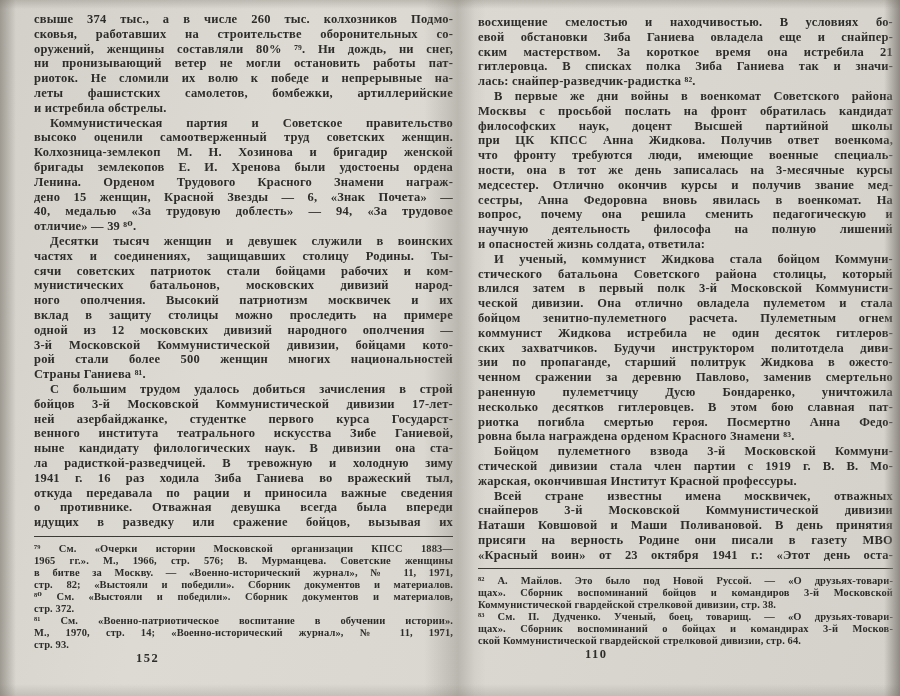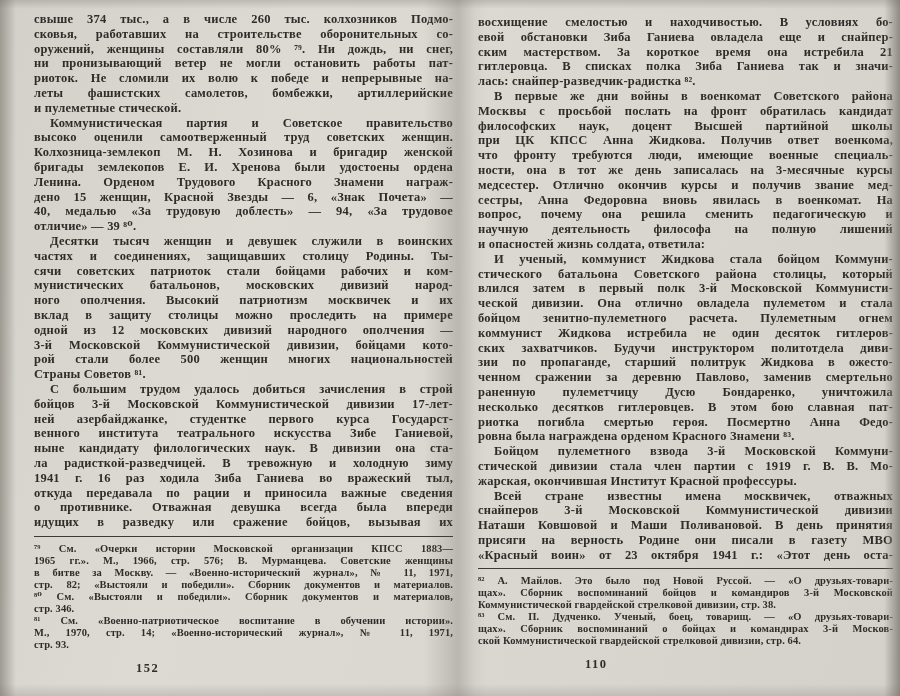"и пулеметные стической." div.line { text: пулеметные стической -> истребила обстрелы }
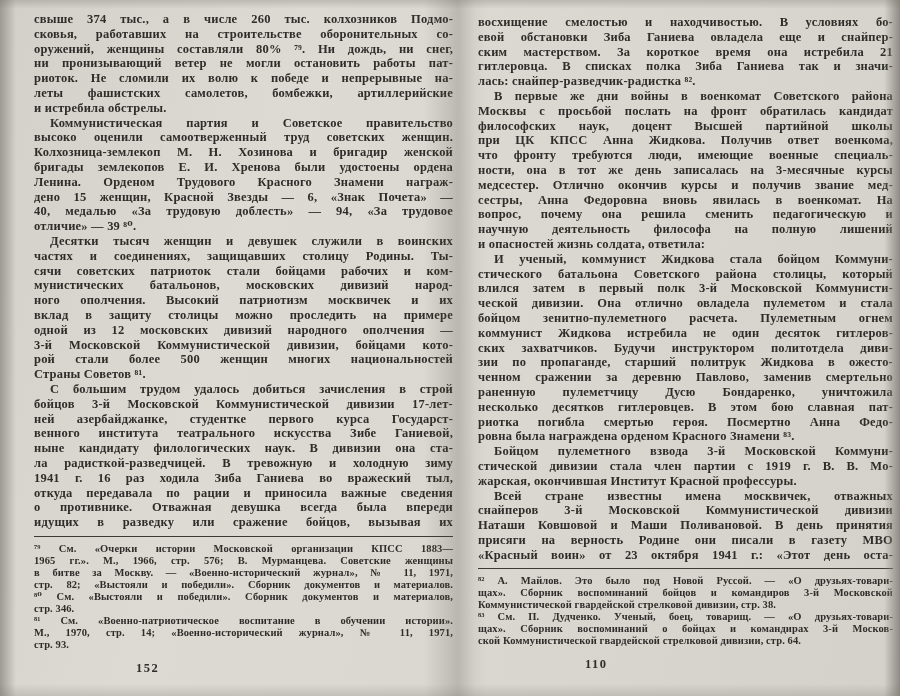"Страны Советов ⁸¹." div.line { text: Советов -> Ганиева }
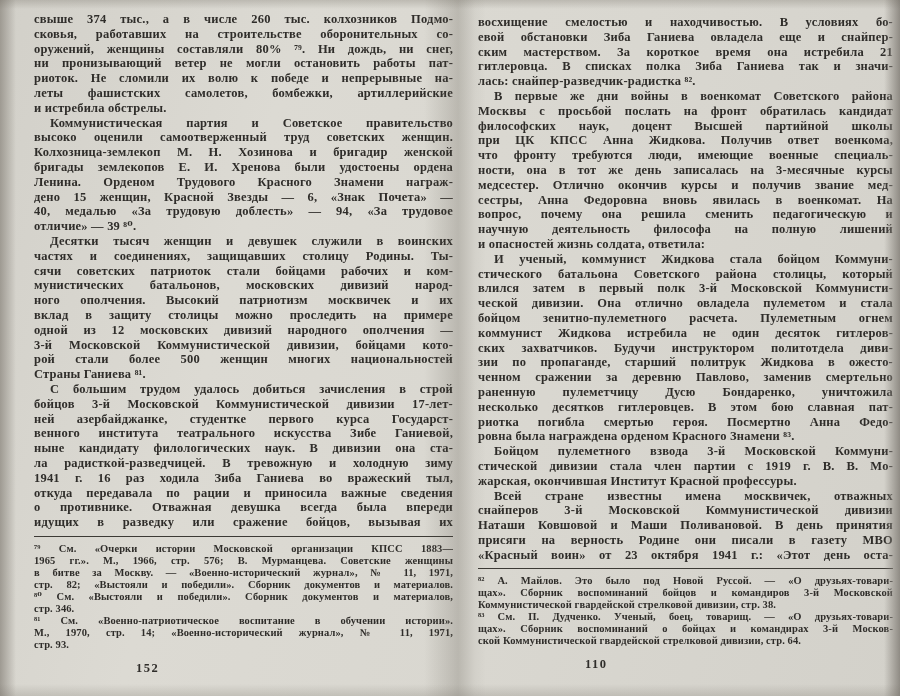"стр. 346." div.fline { text: 346 -> 372 }
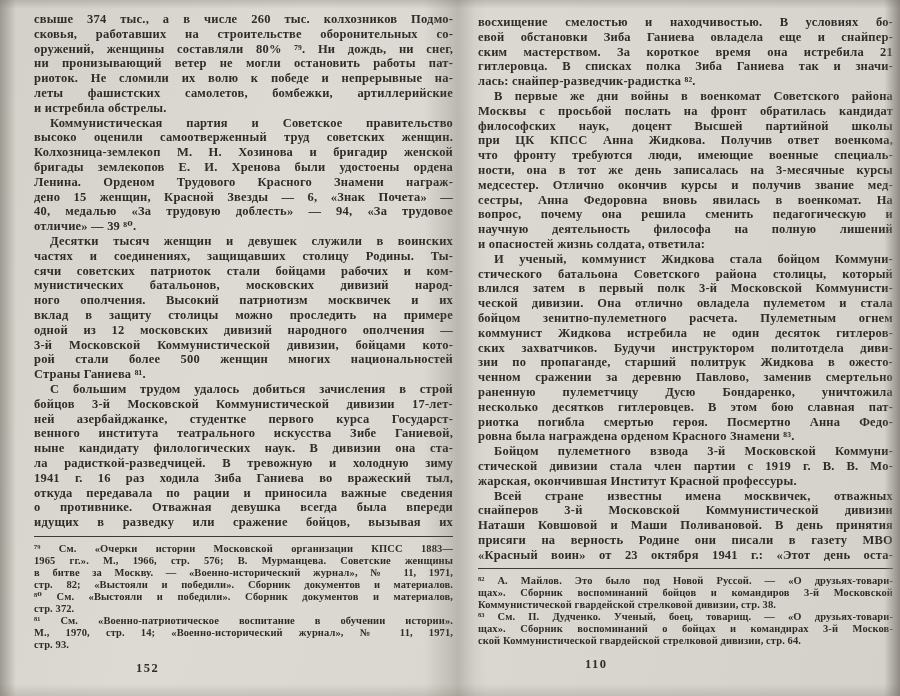"152" .page-number { margin-top: 10px -> none }
